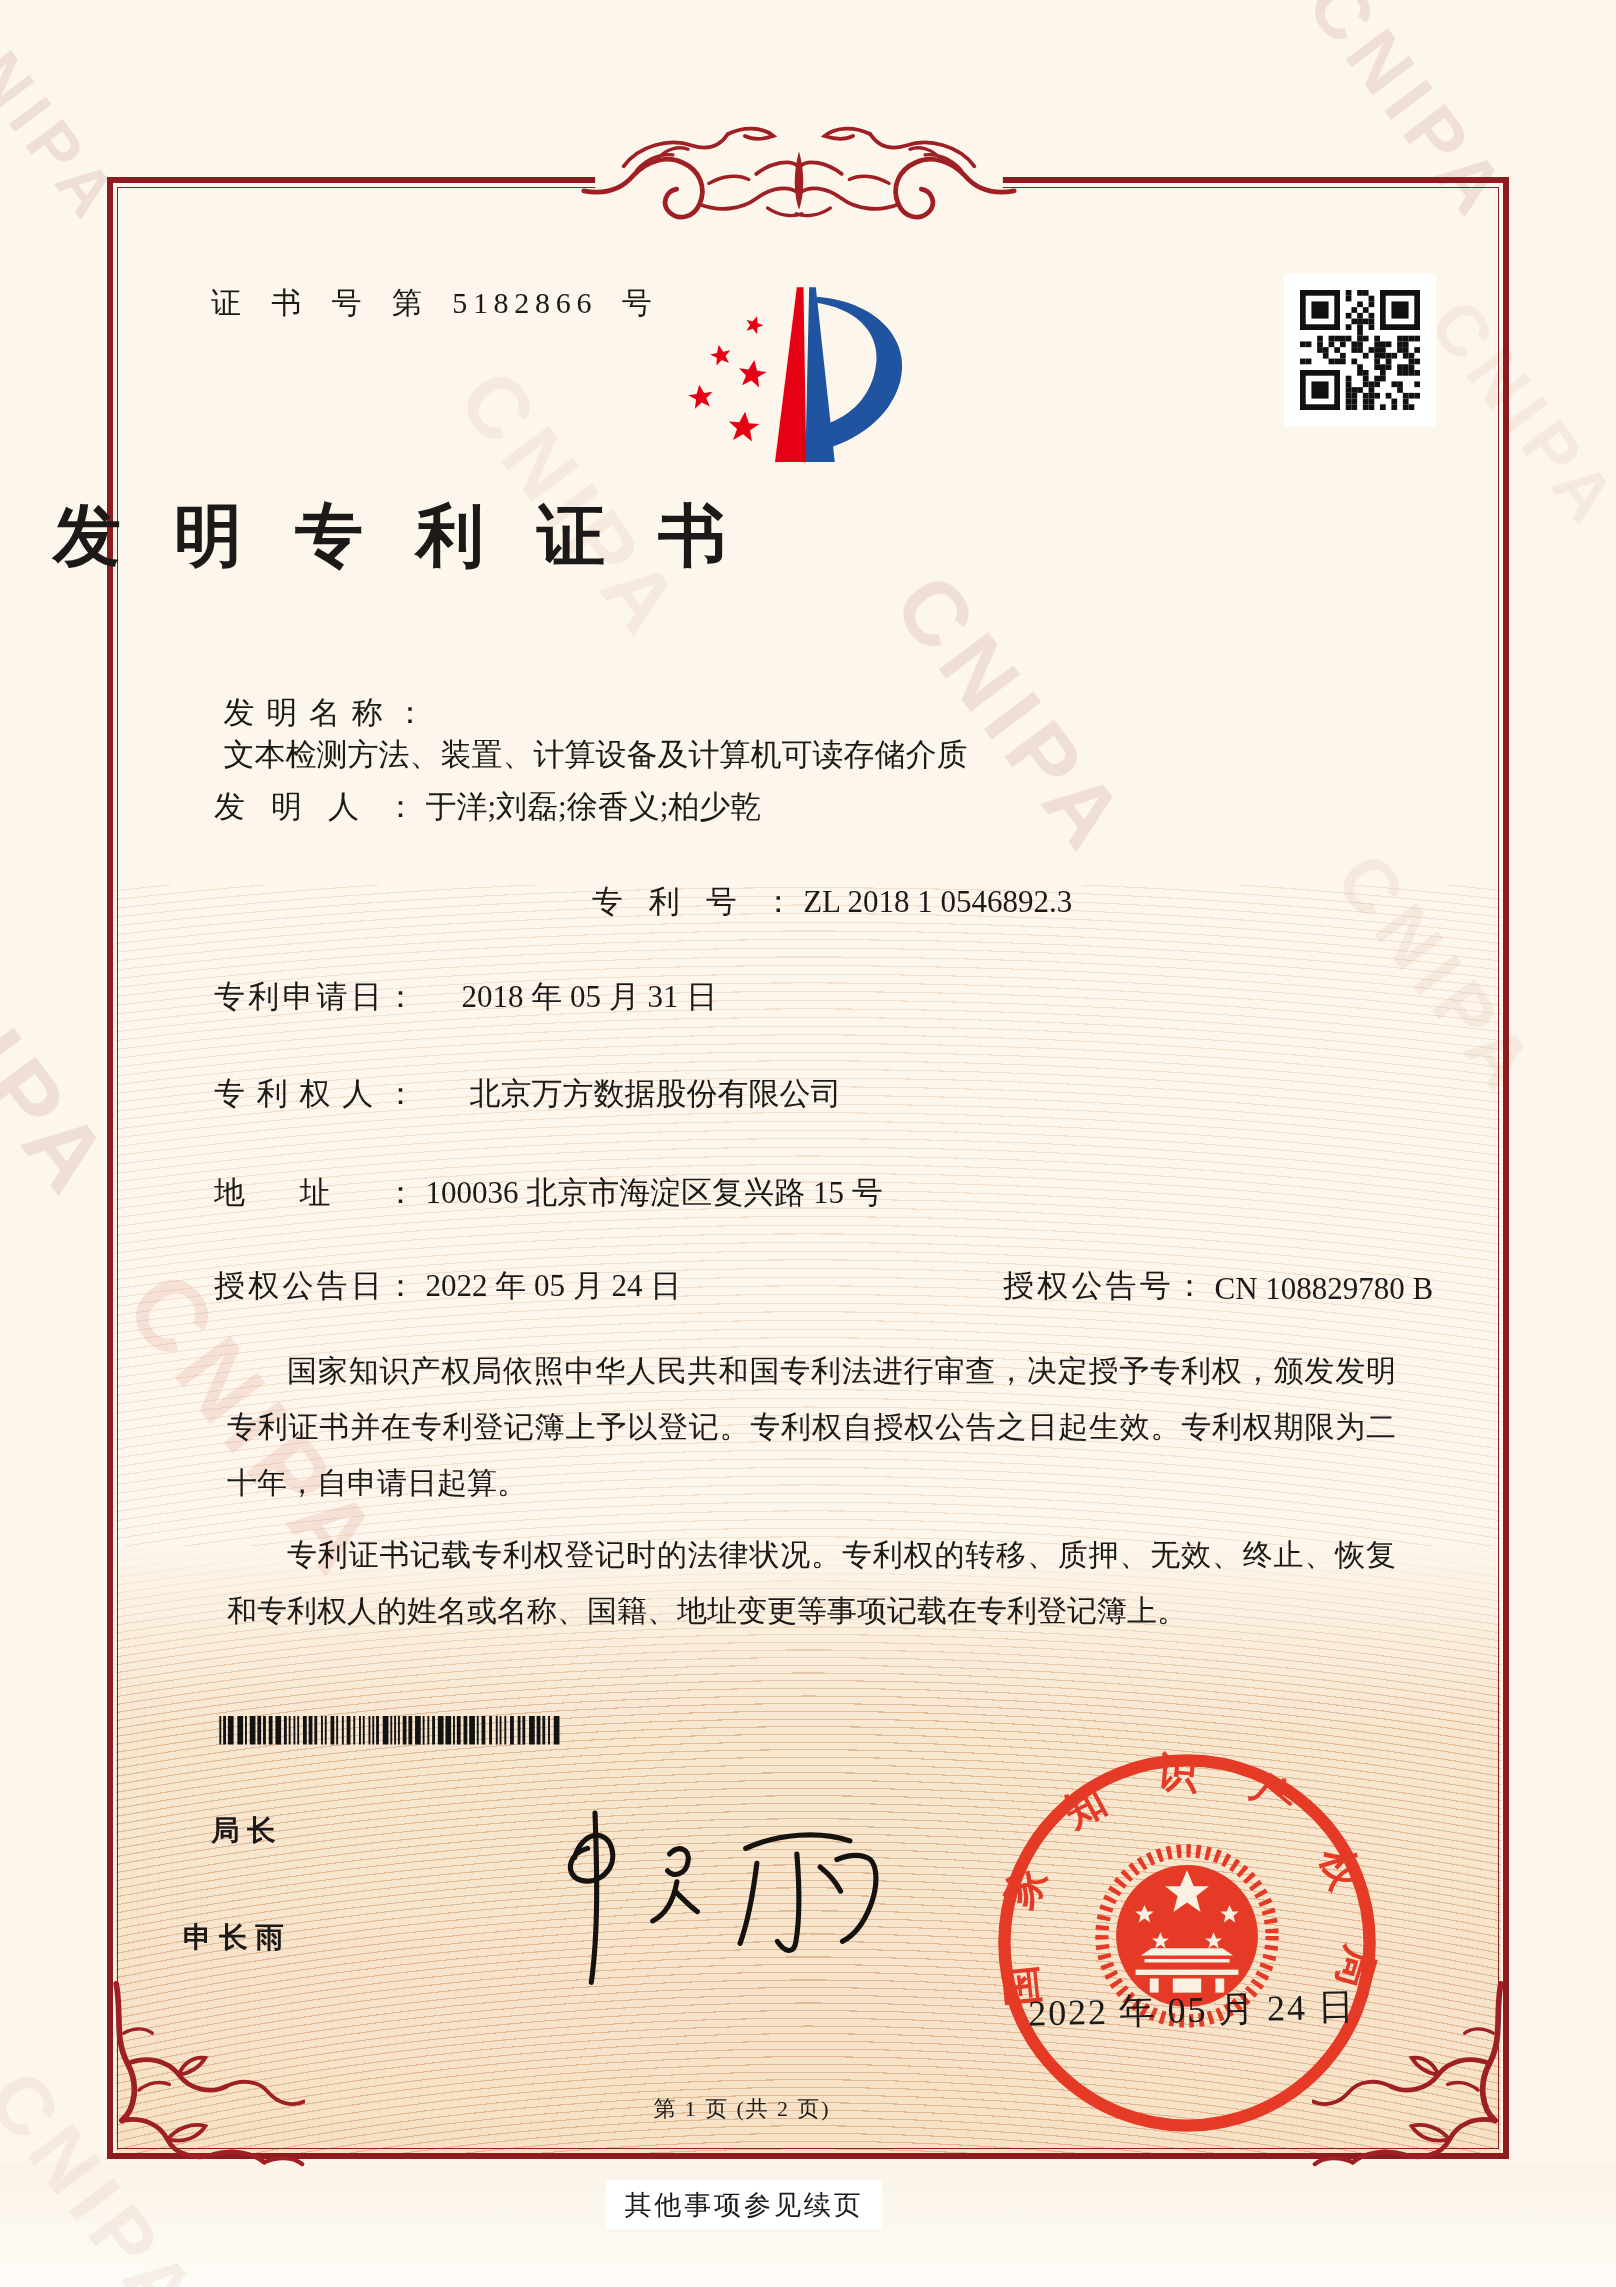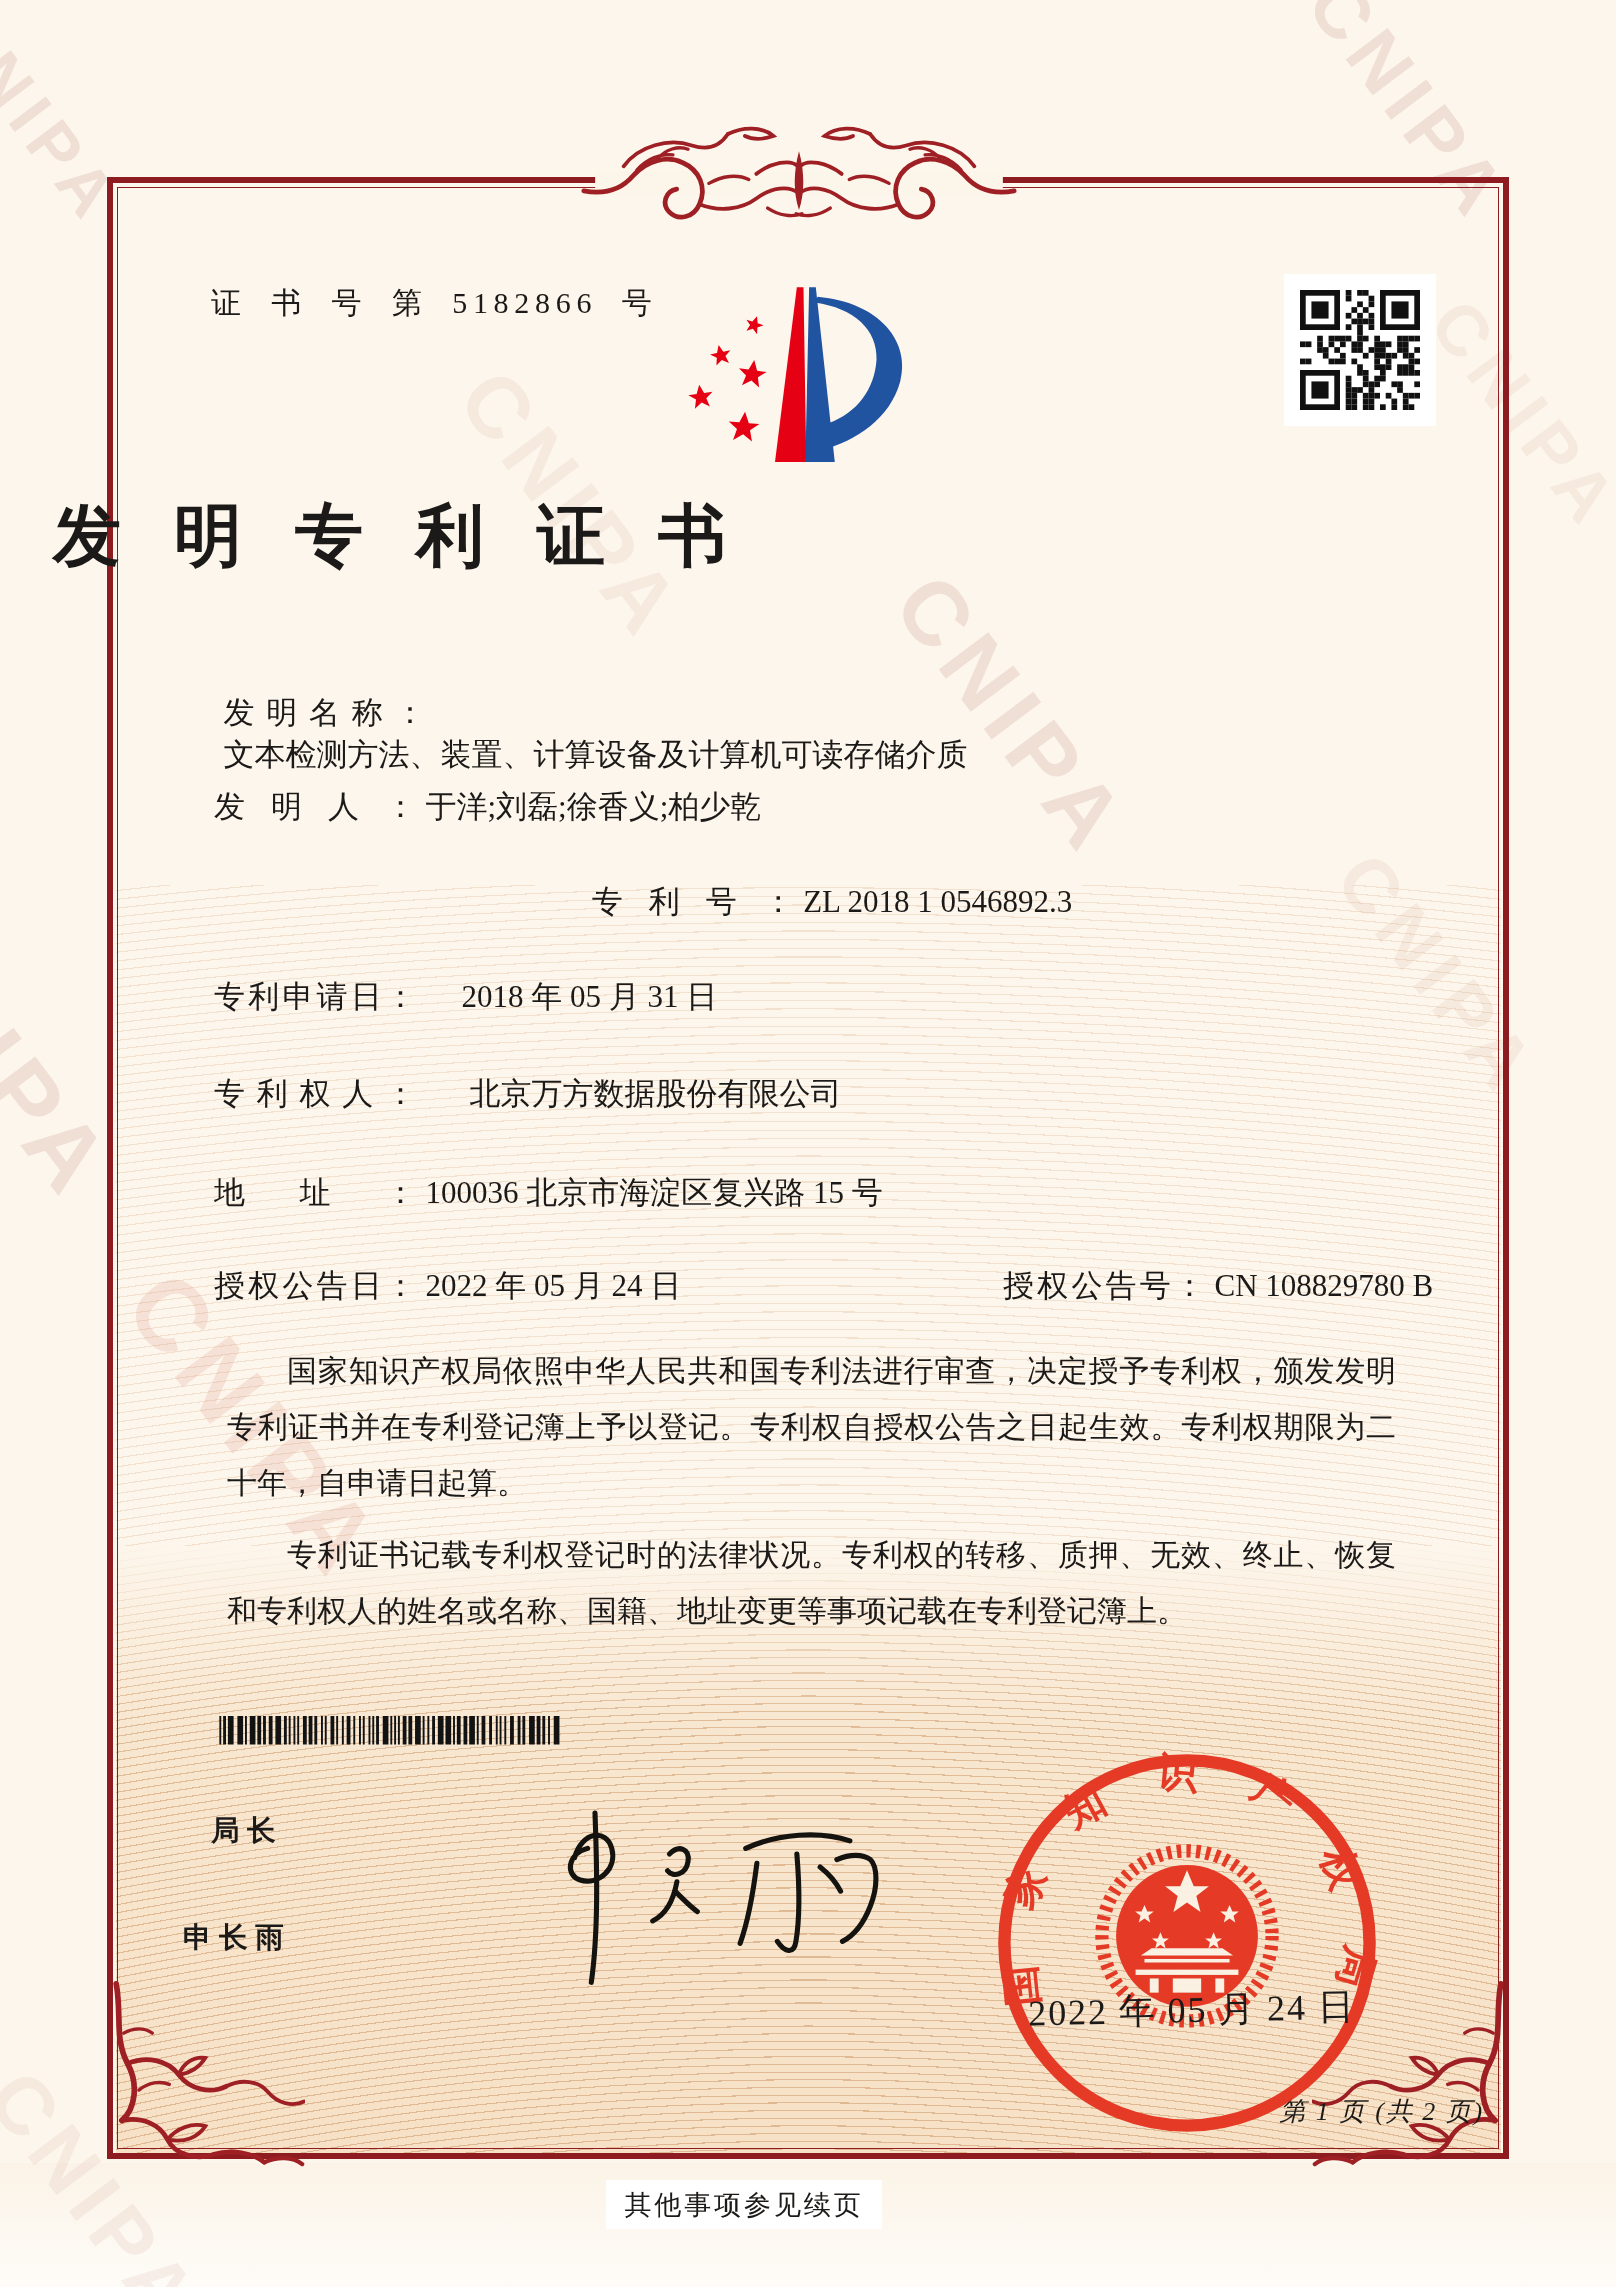"授权公告号：" .fpair2 { align-items: center -> flex-end }
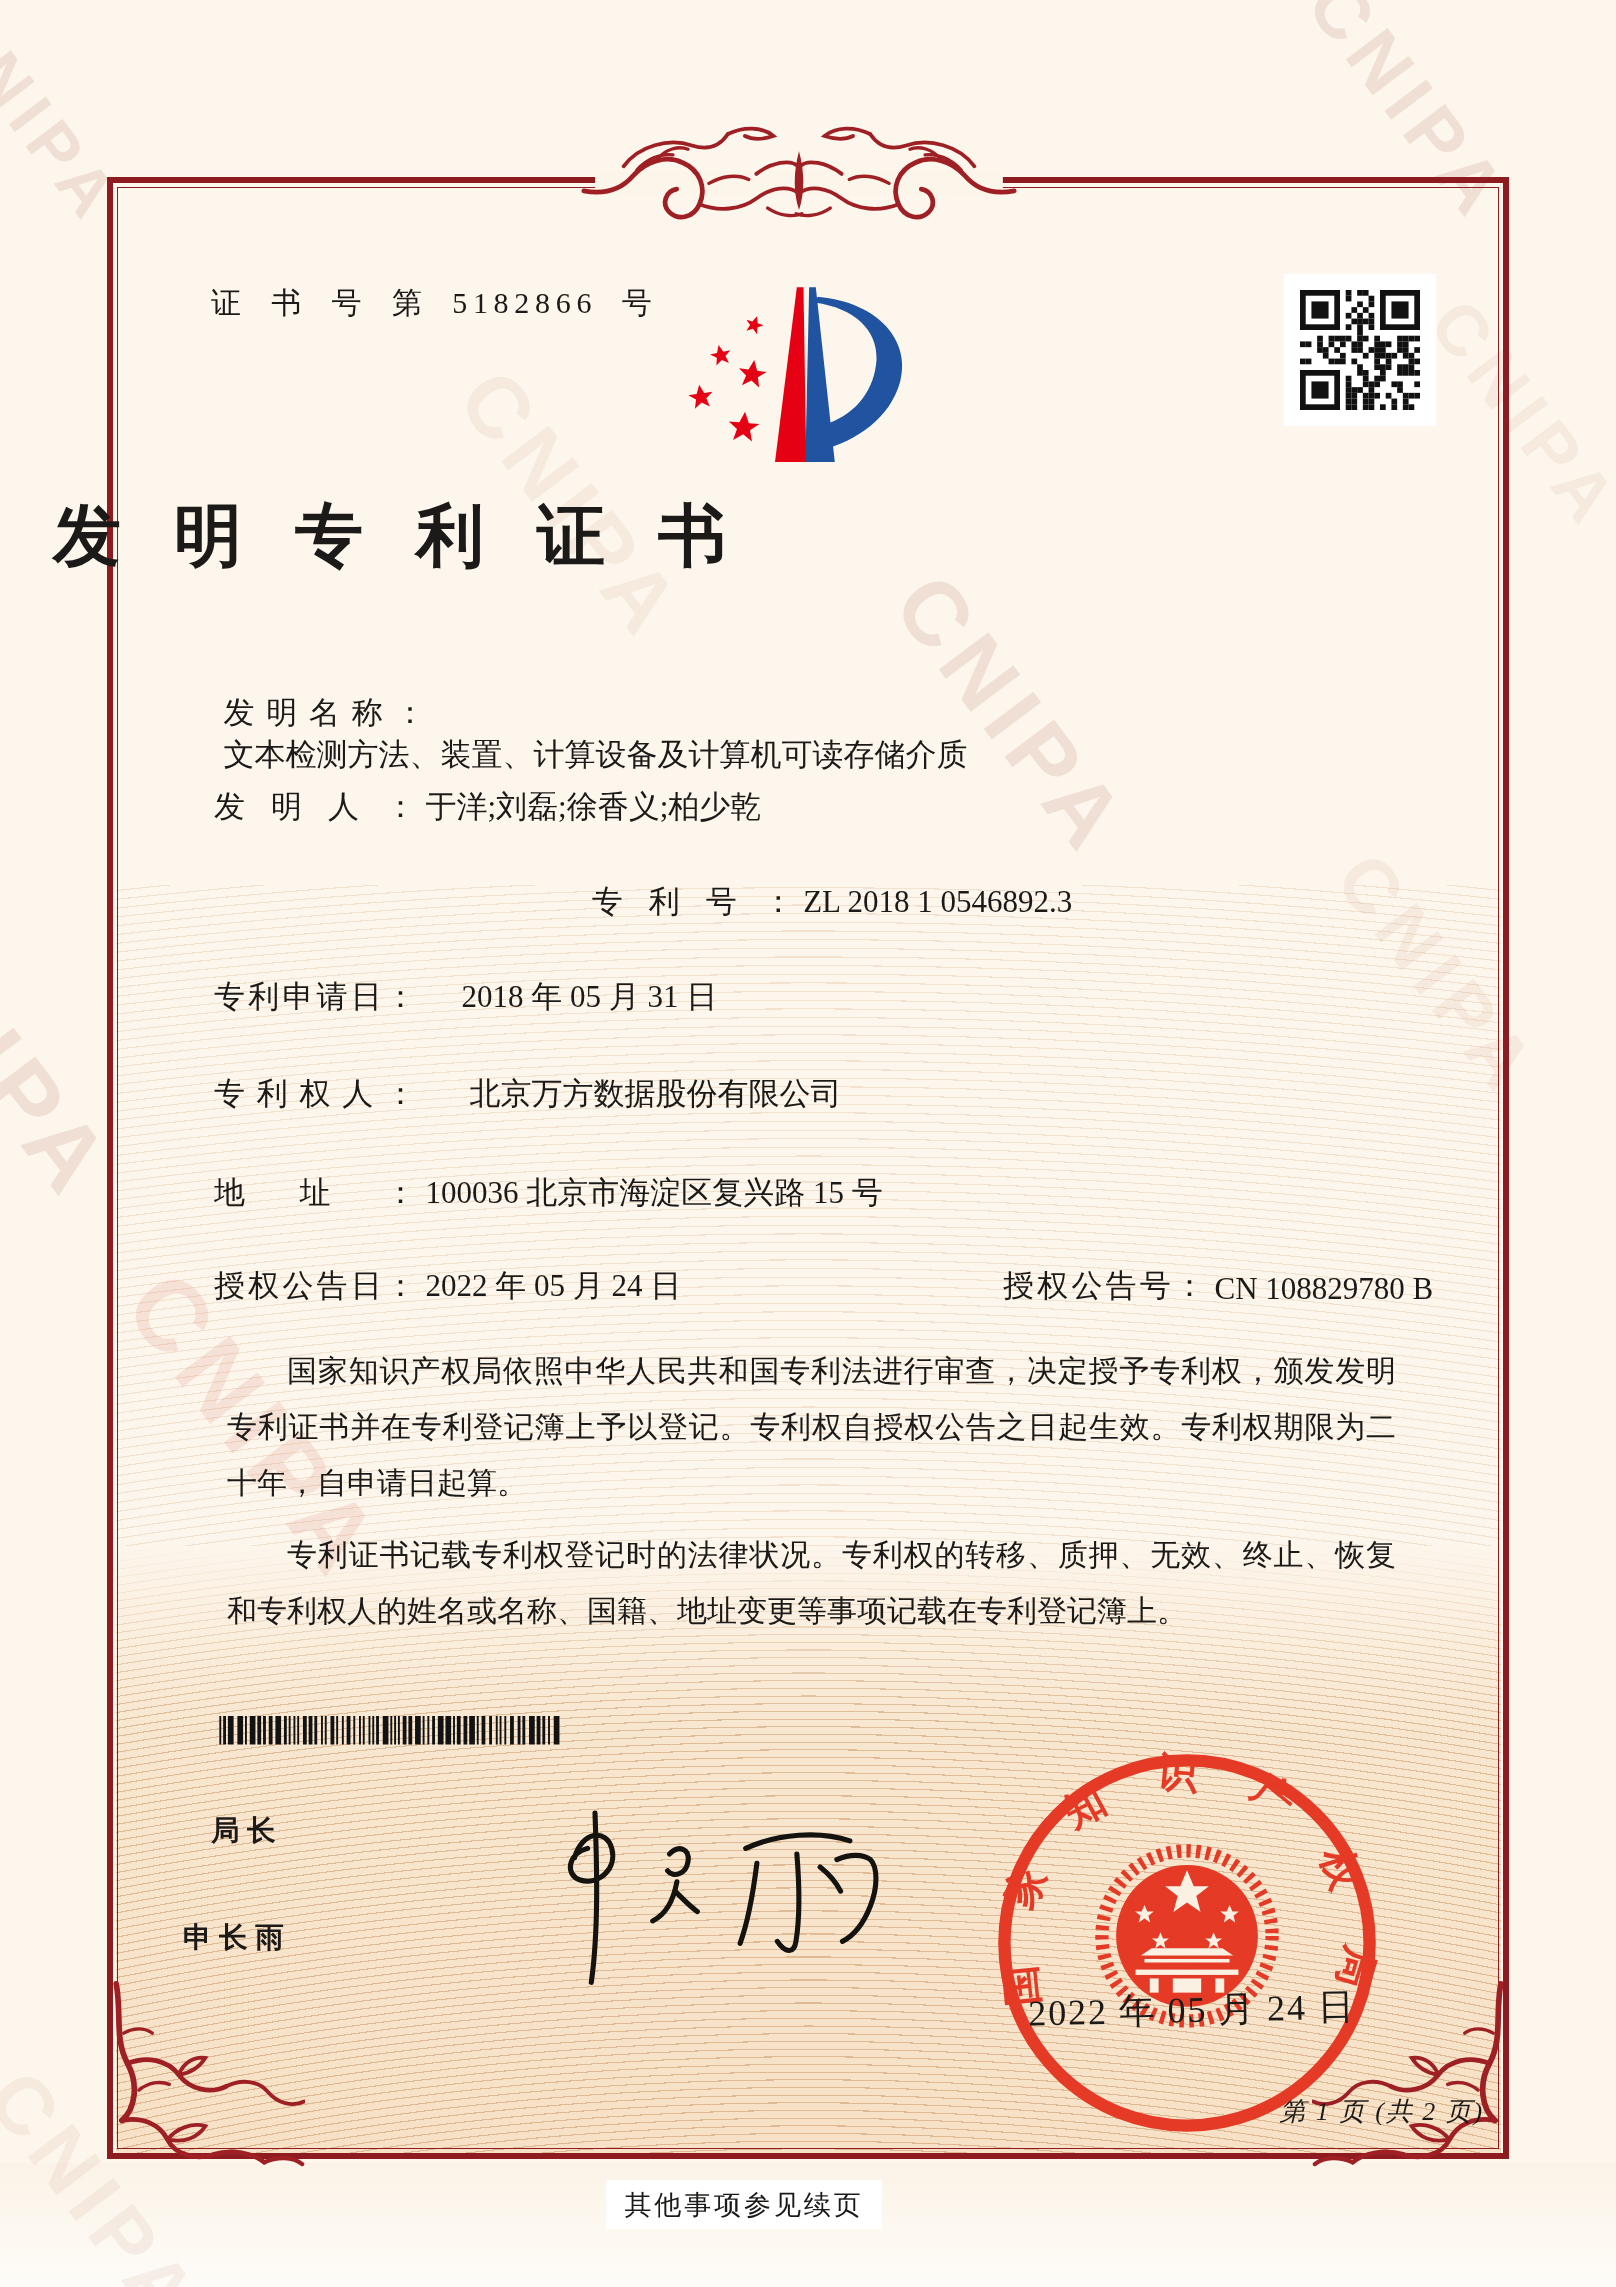"第 1 页 (共 2" .page-info { font-size: 26px -> 22px; font-style: italic -> none; text-align: right -> center }
